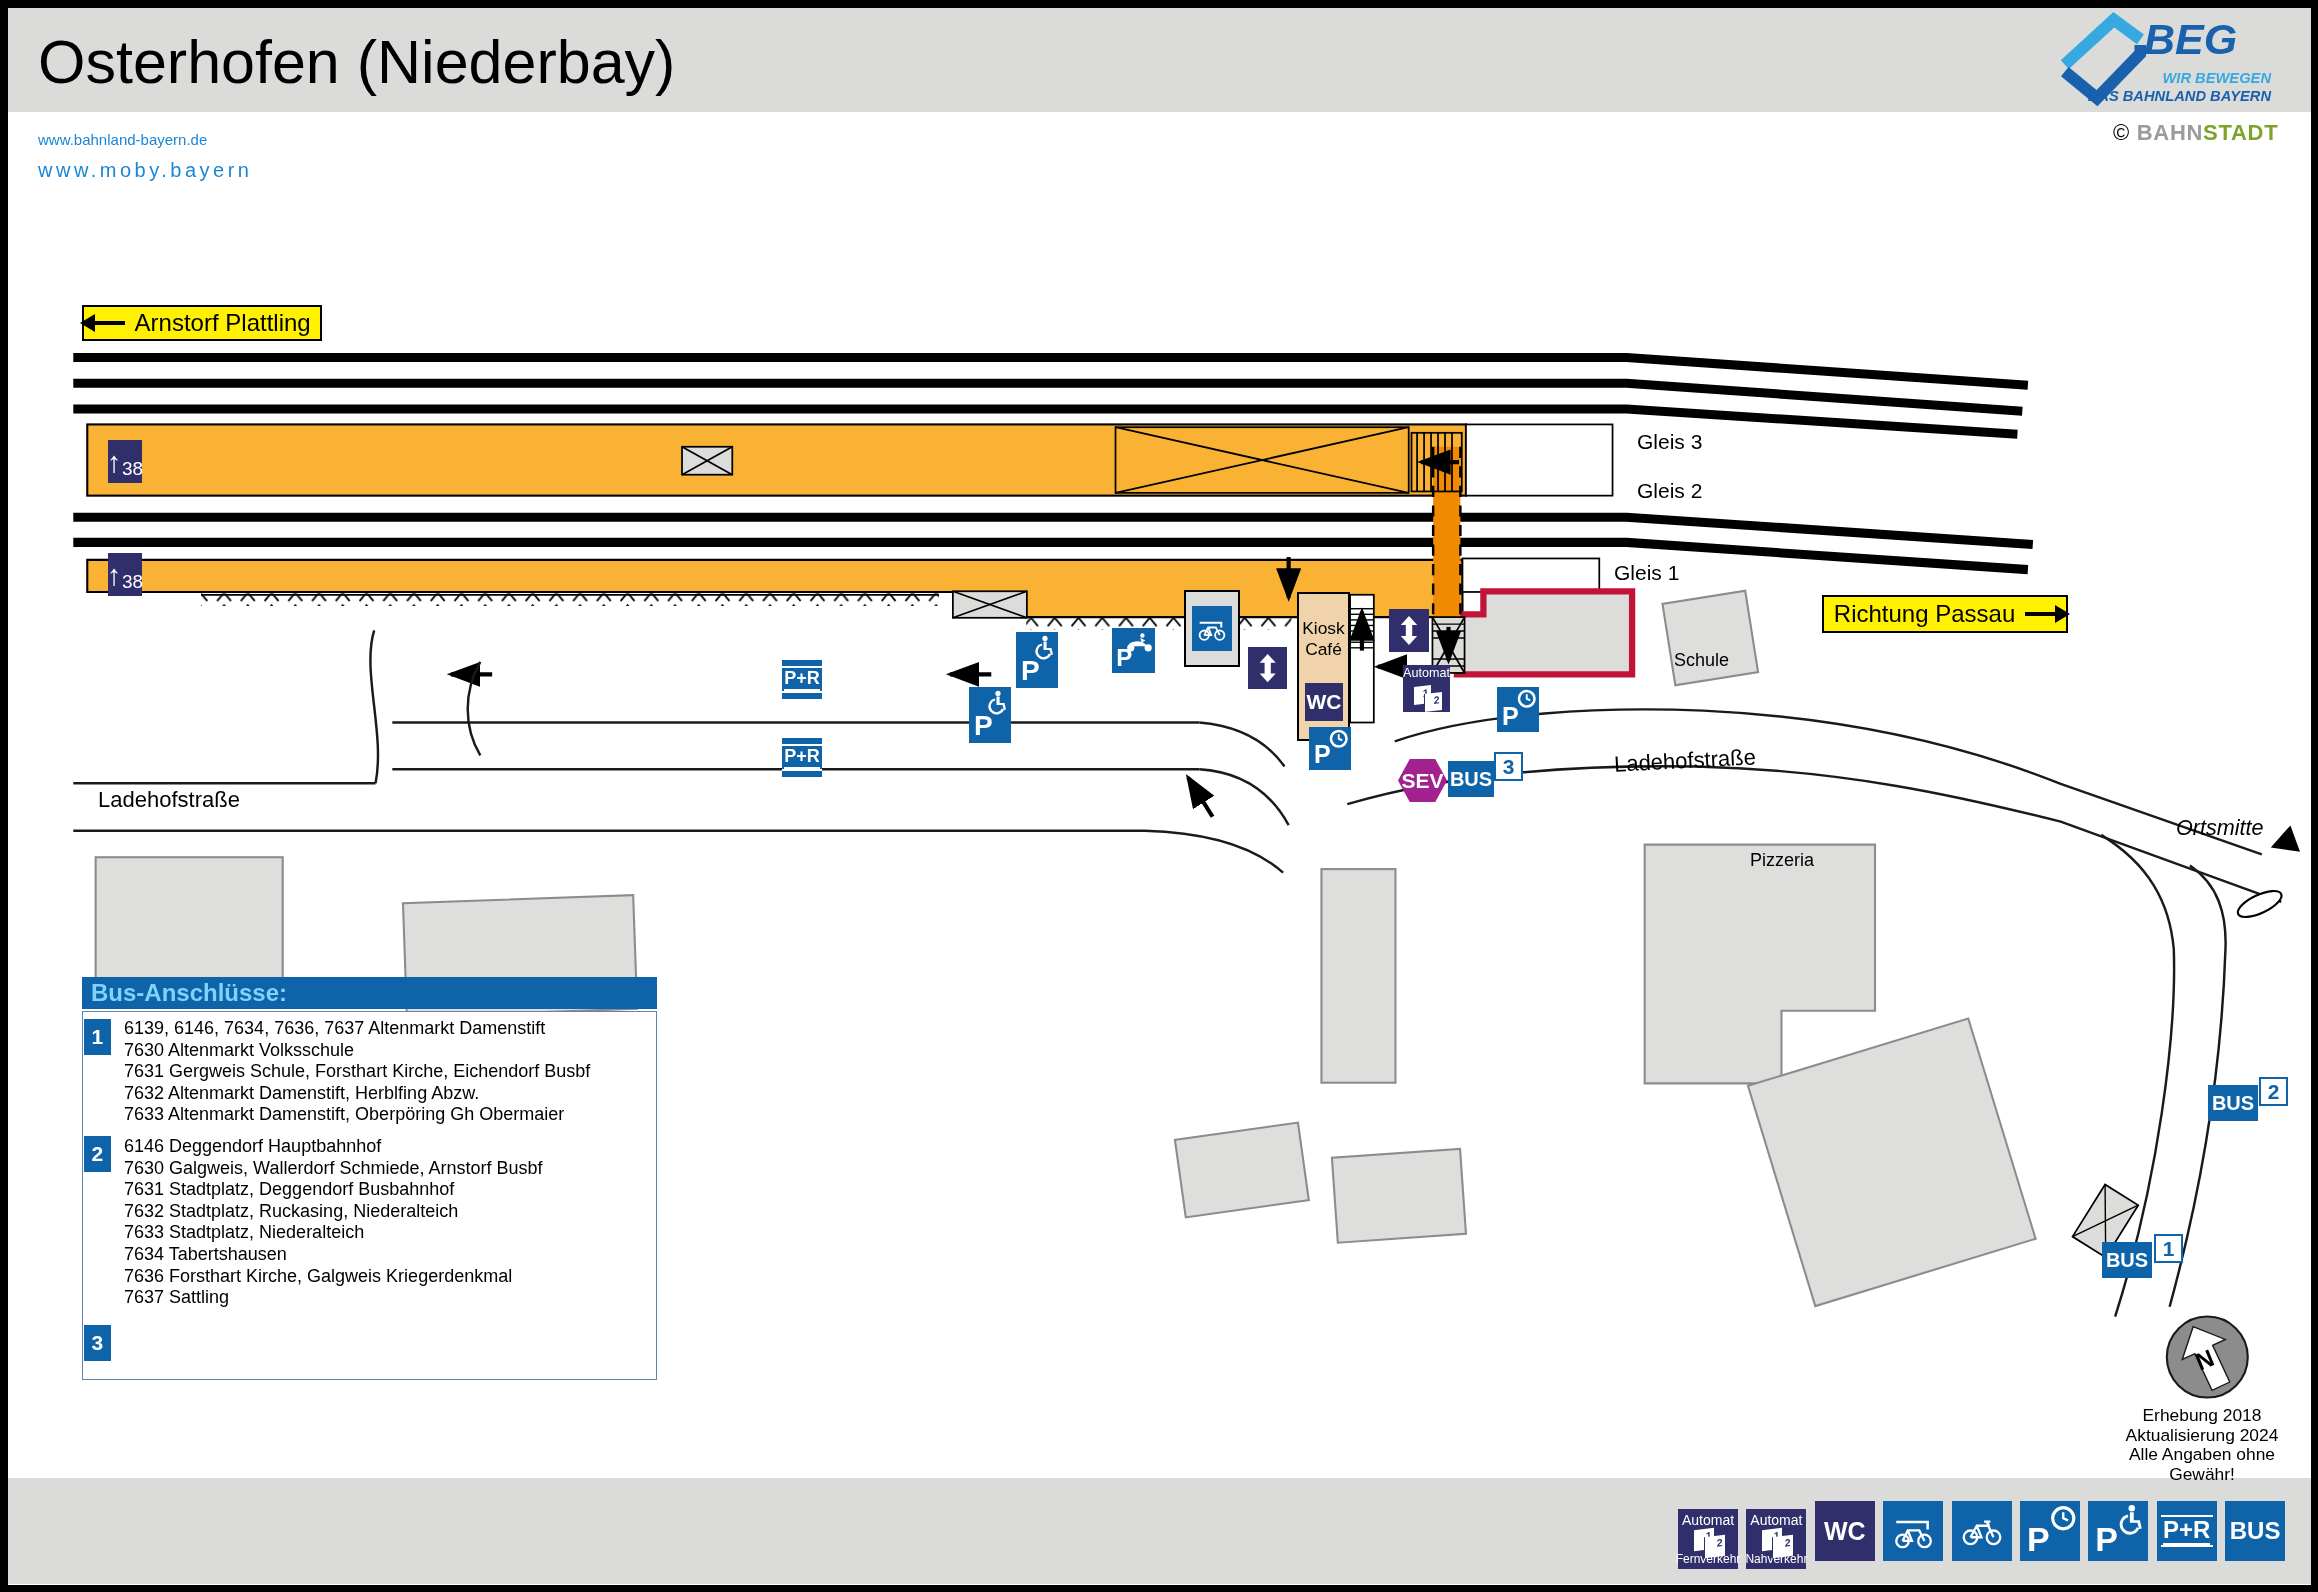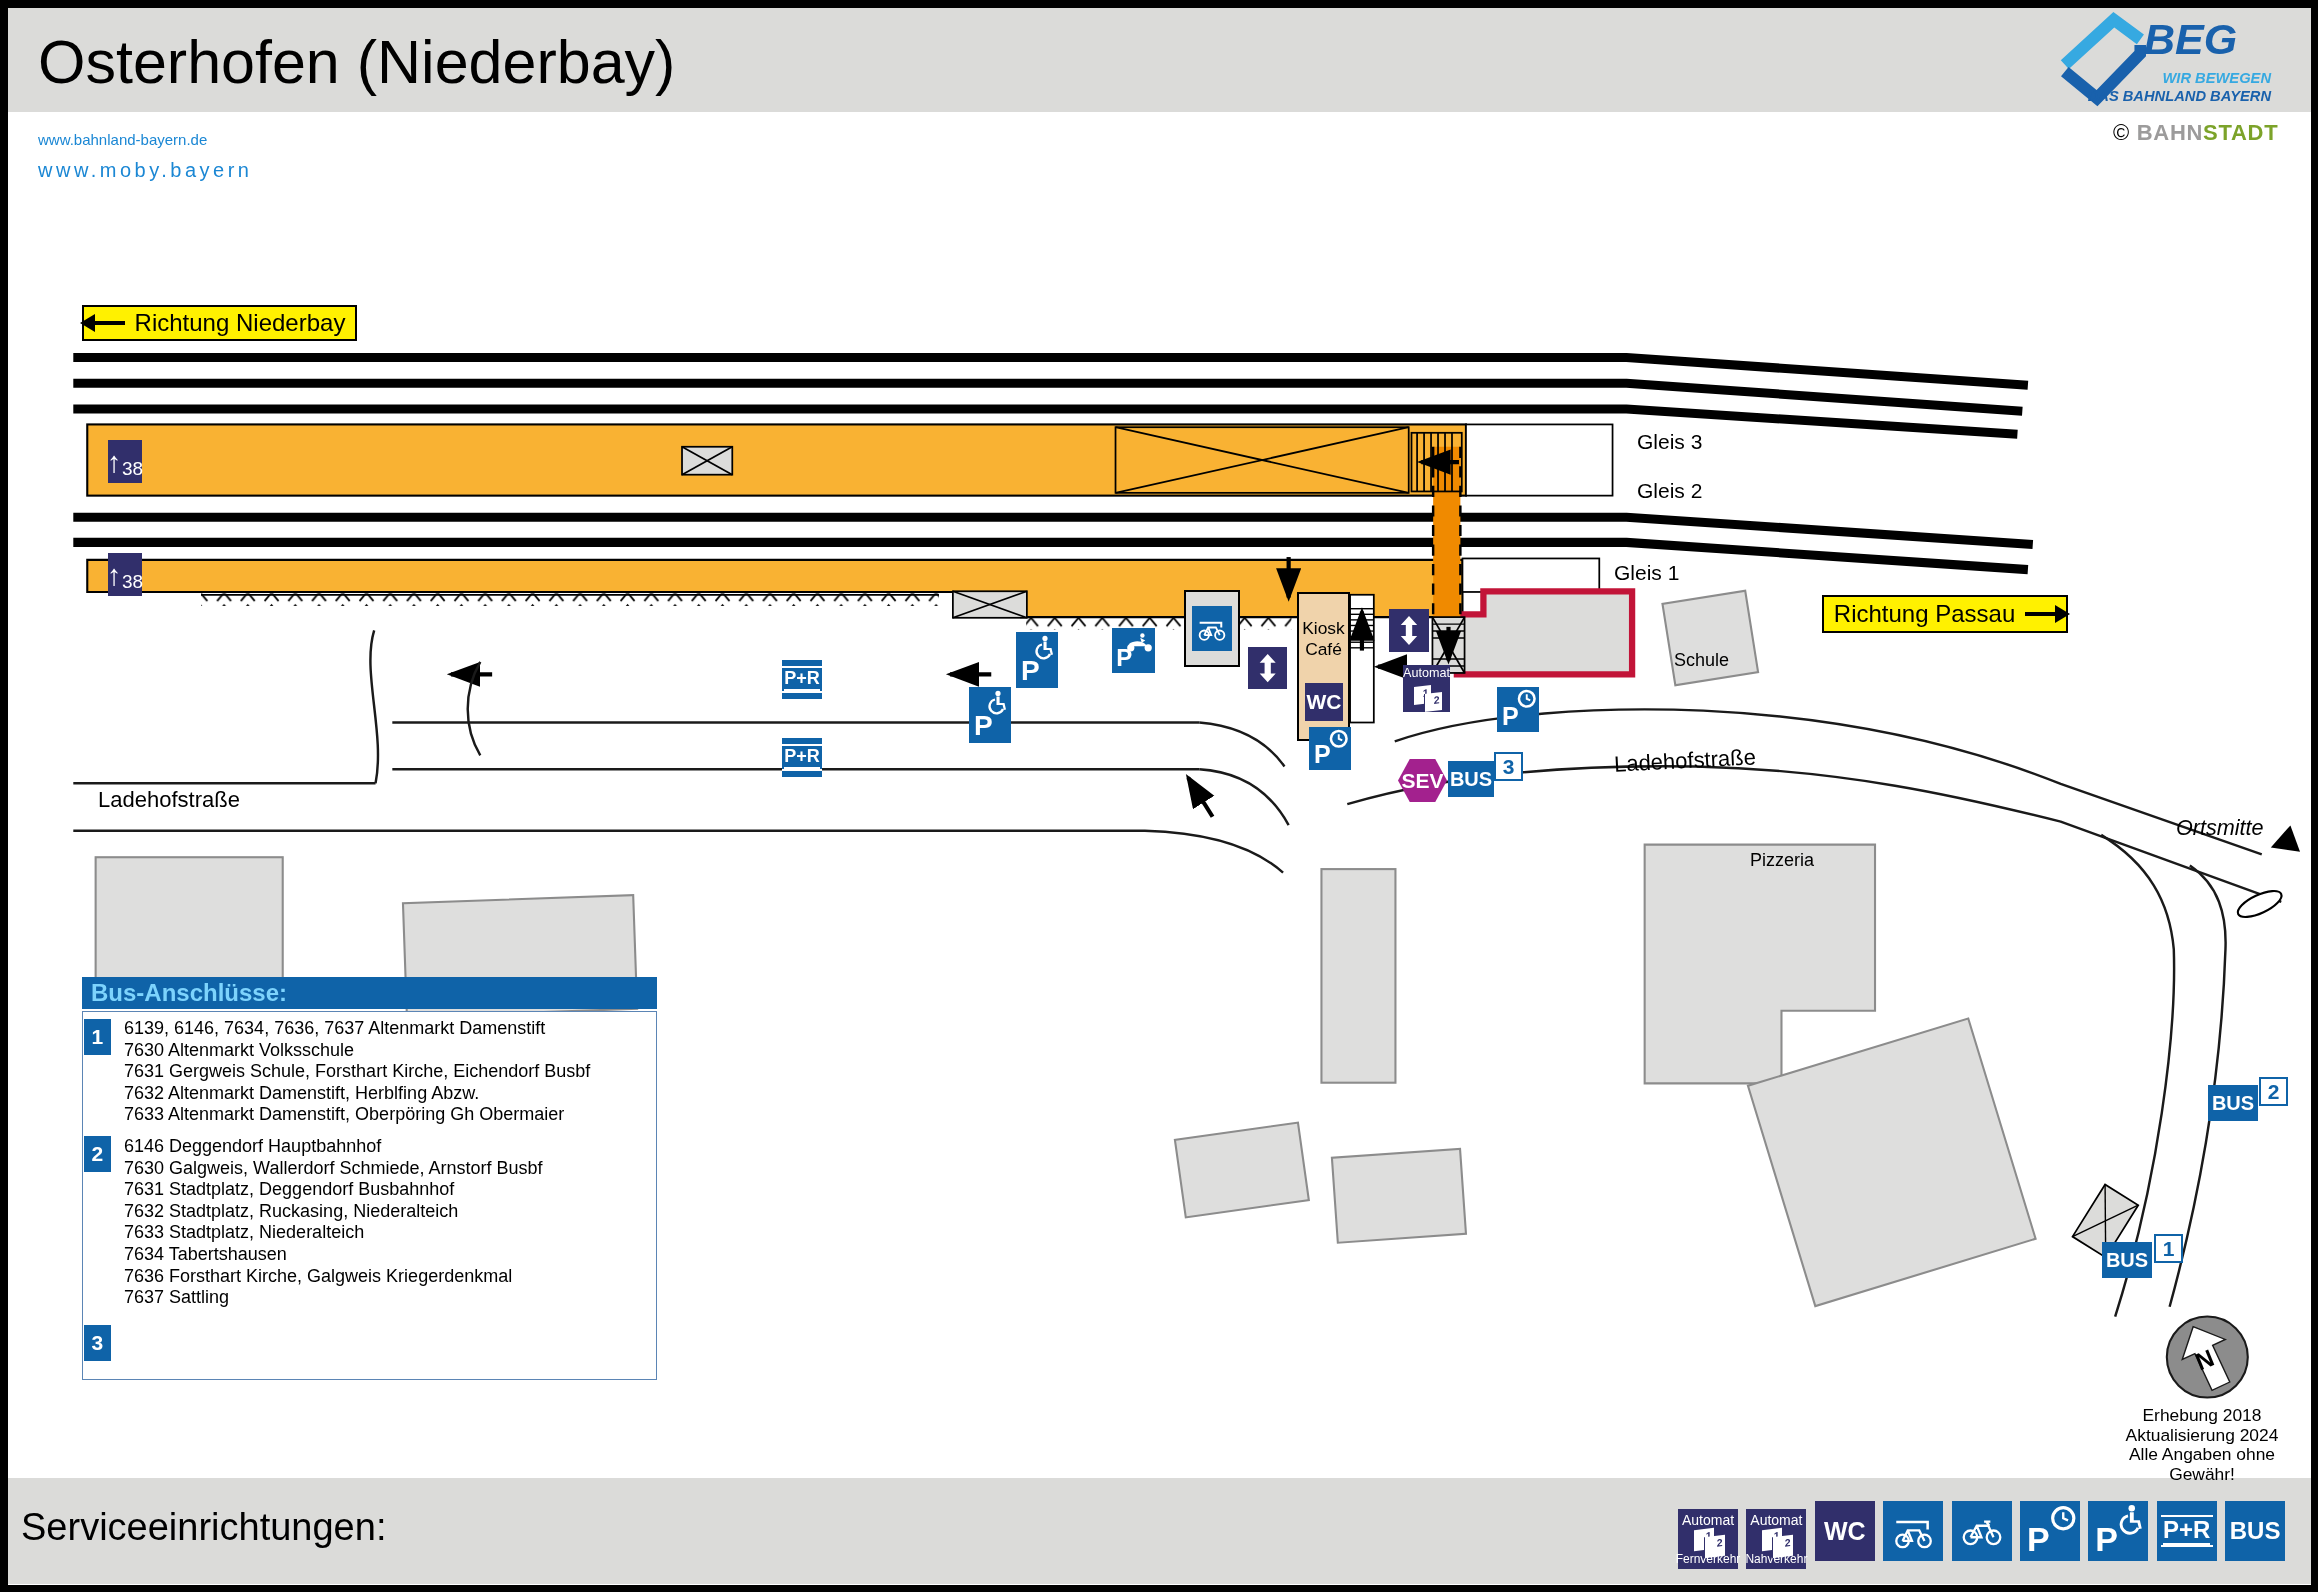"Richtung Niederbay" span { text: Richtung Niederbay -> Arnstorf Plattling }
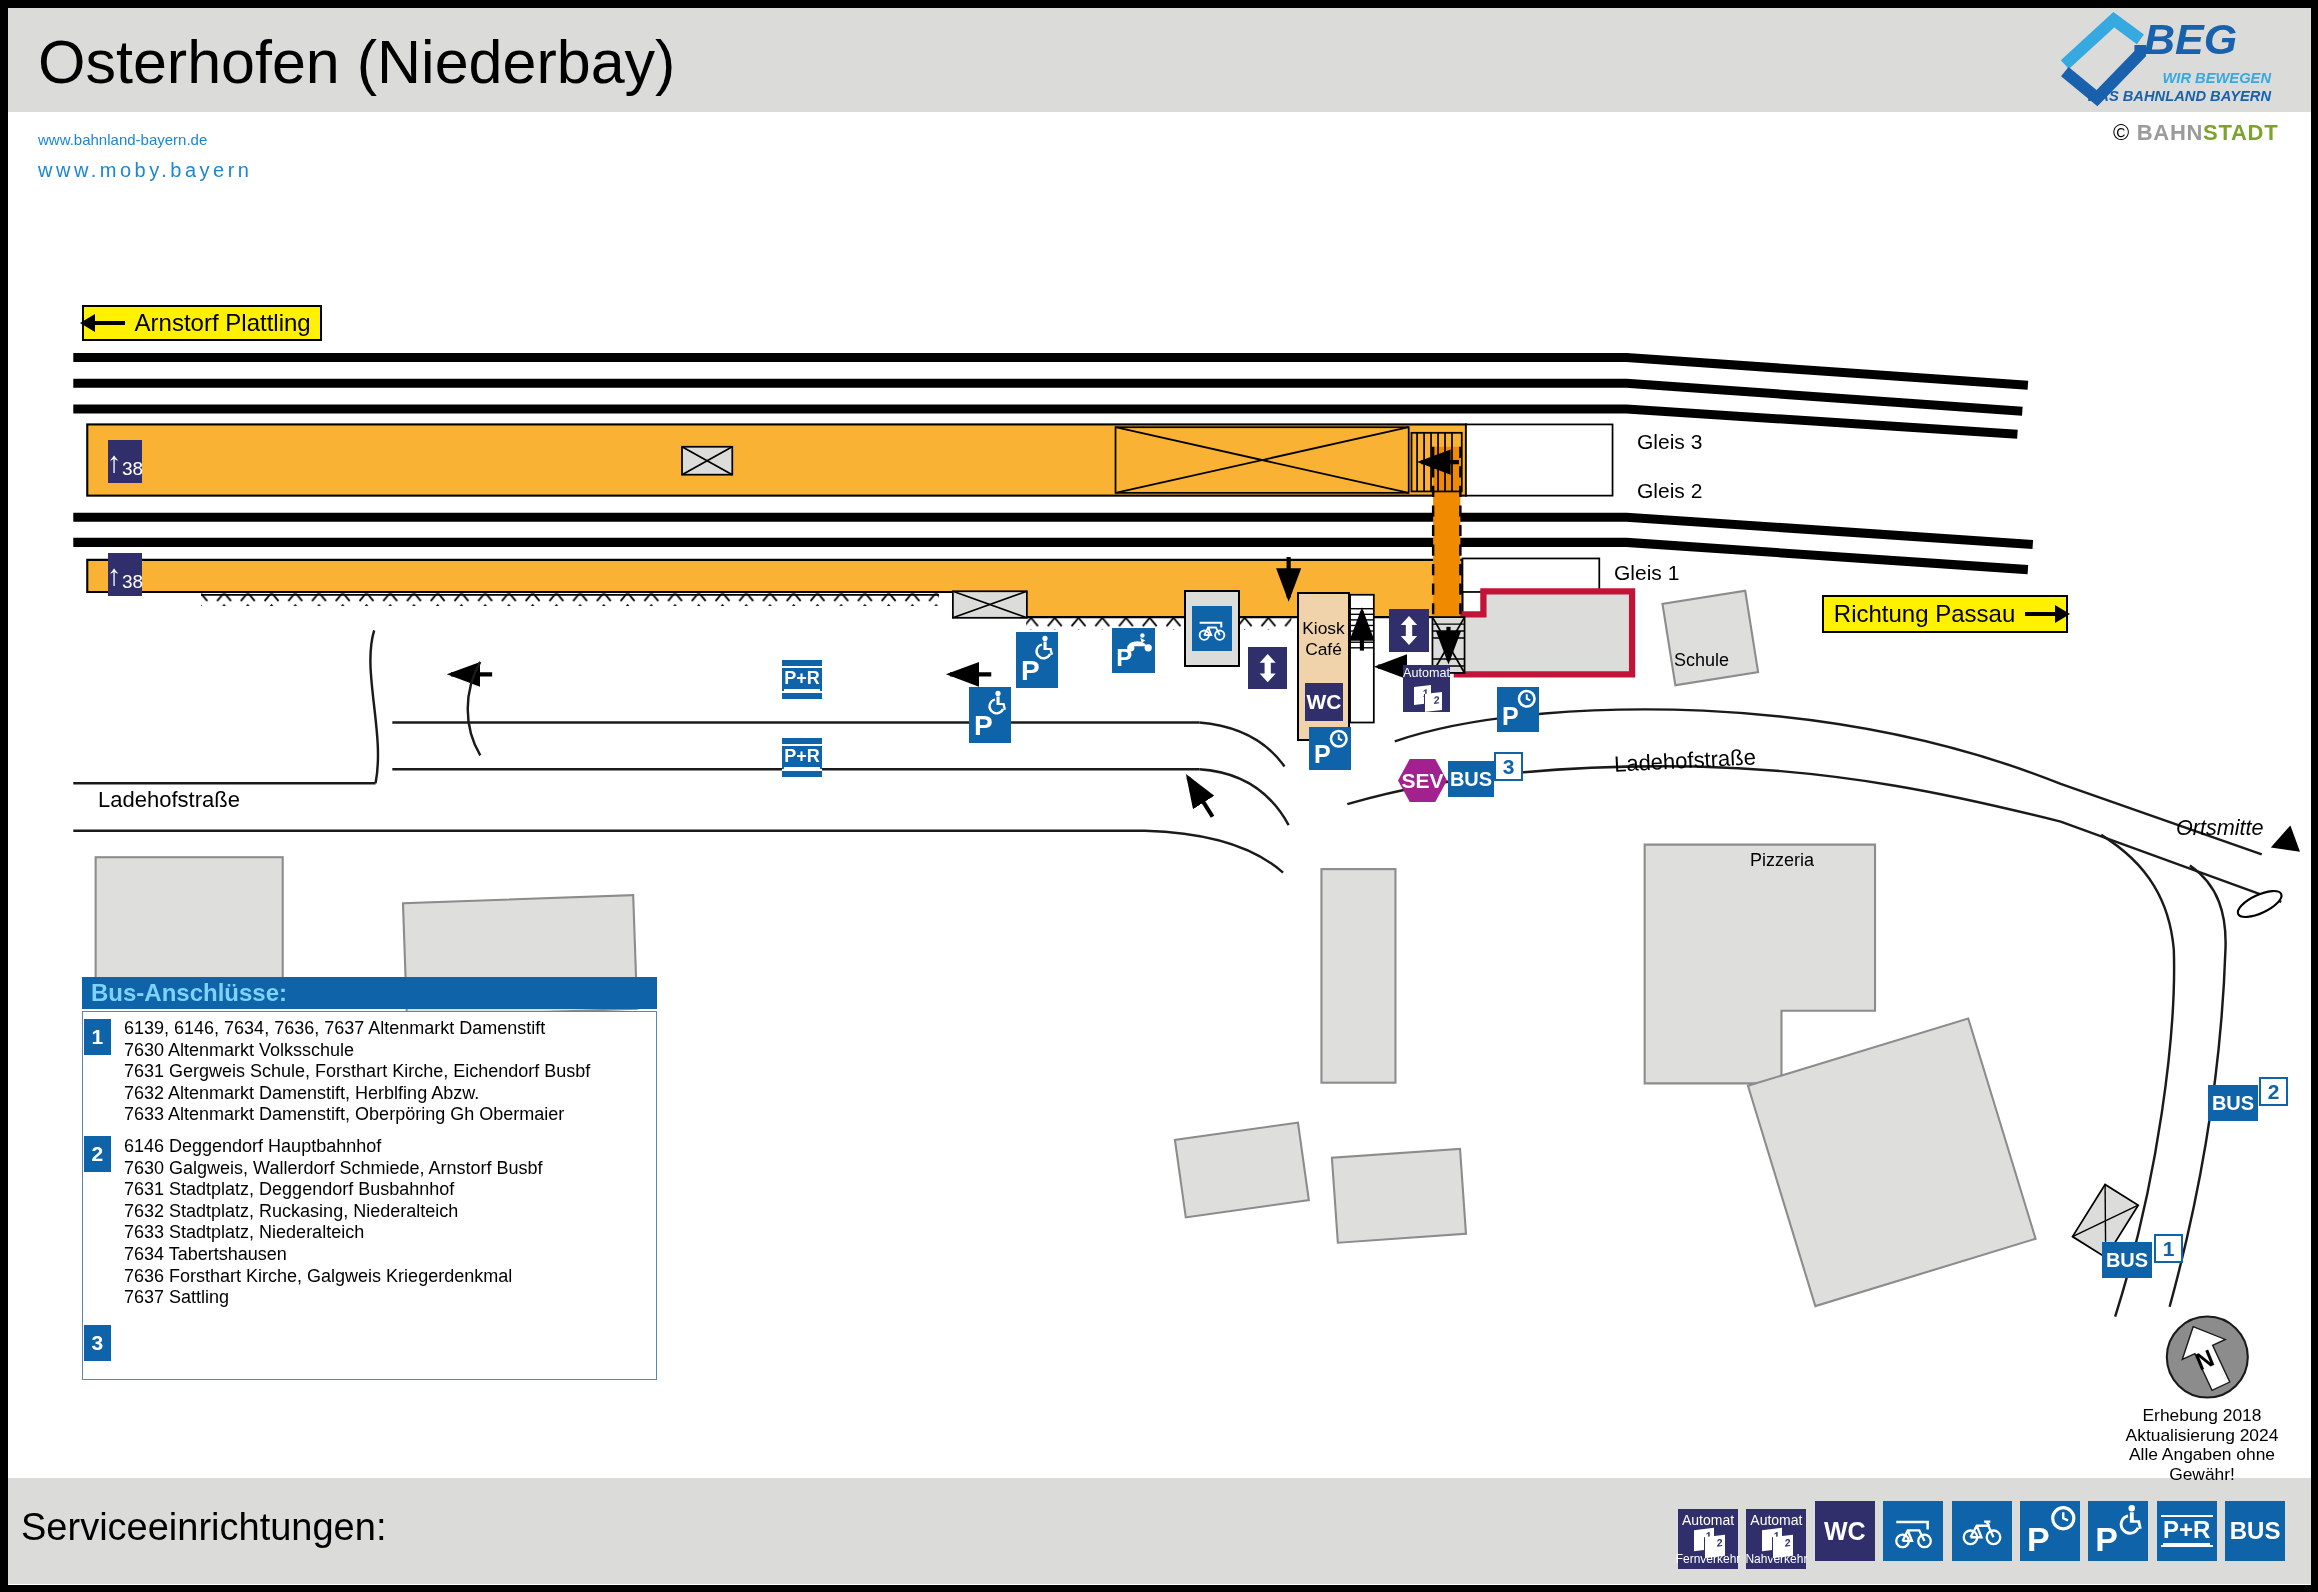"Serviceeinrichtungen:" div.lbl { html: <div>Serviceeinrichtungen:</div> -> none }
